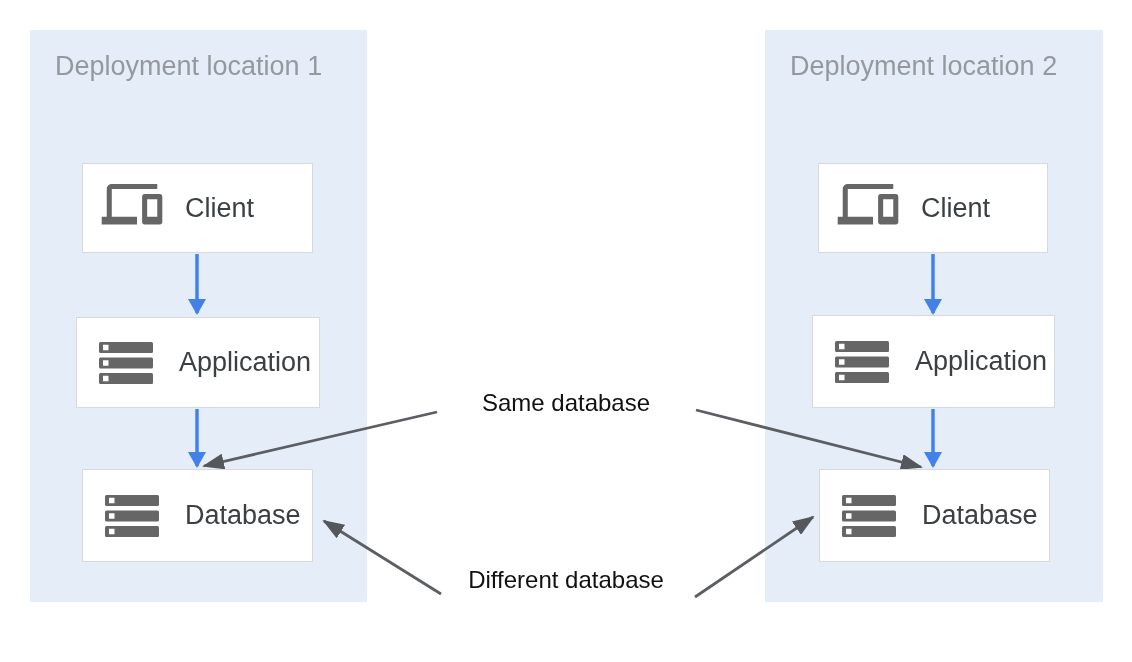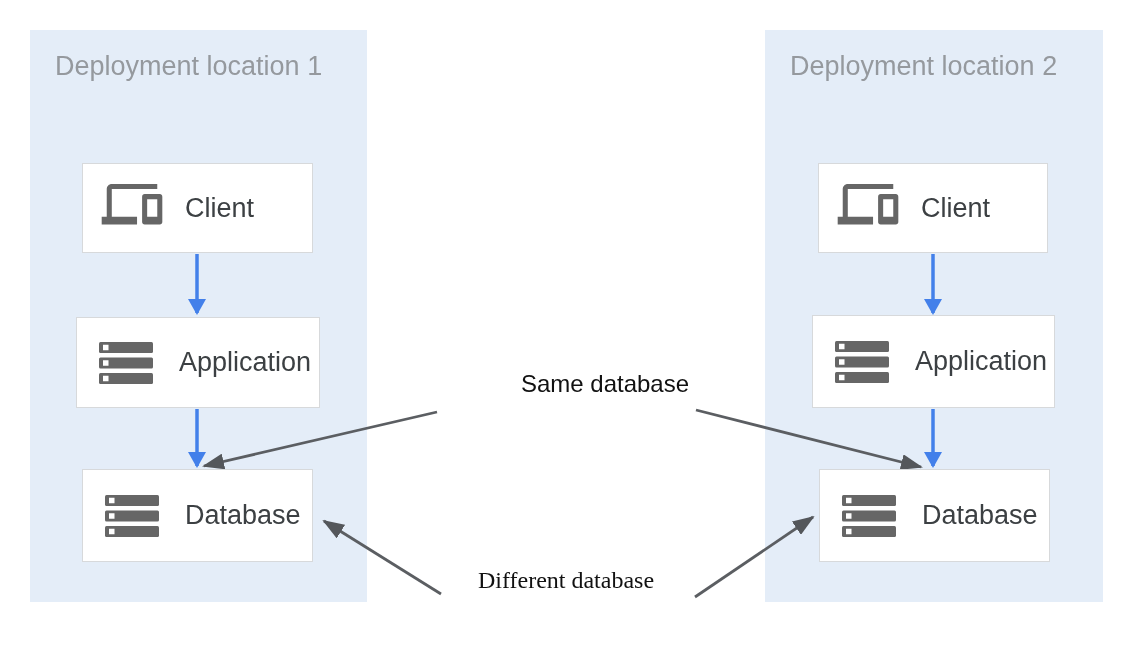"Same database" div.annotation { margin-left: 39px -> none; top: 369px -> 388px }
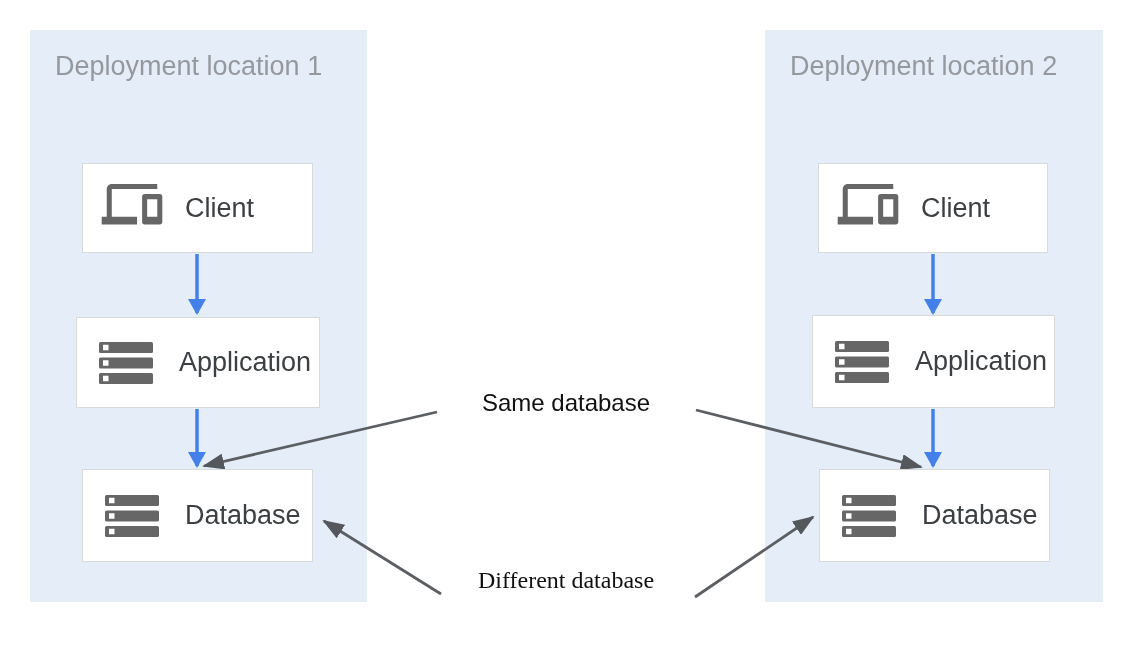"Different database" div.annotation { font-family: Liberation Serif, serif -> none }
